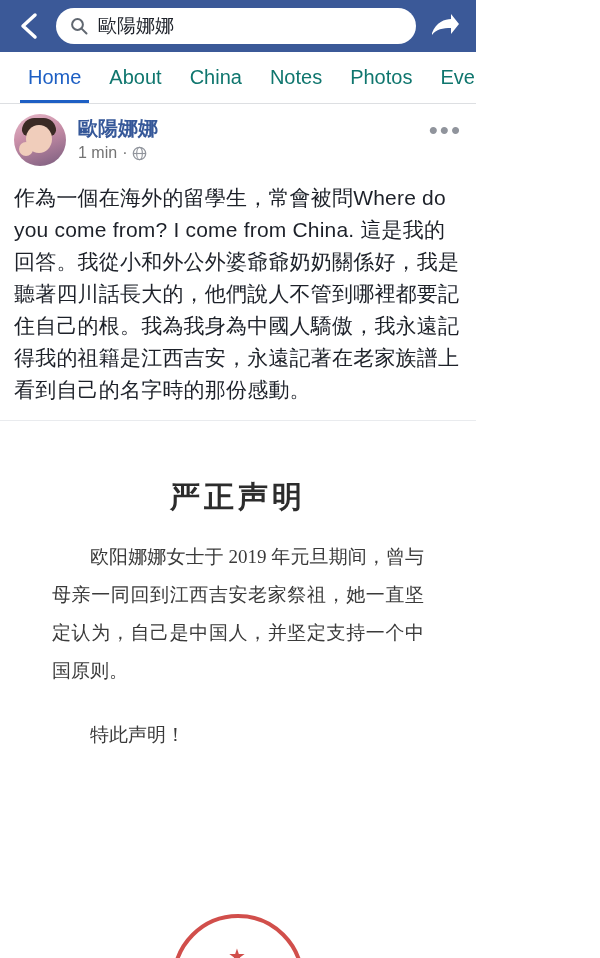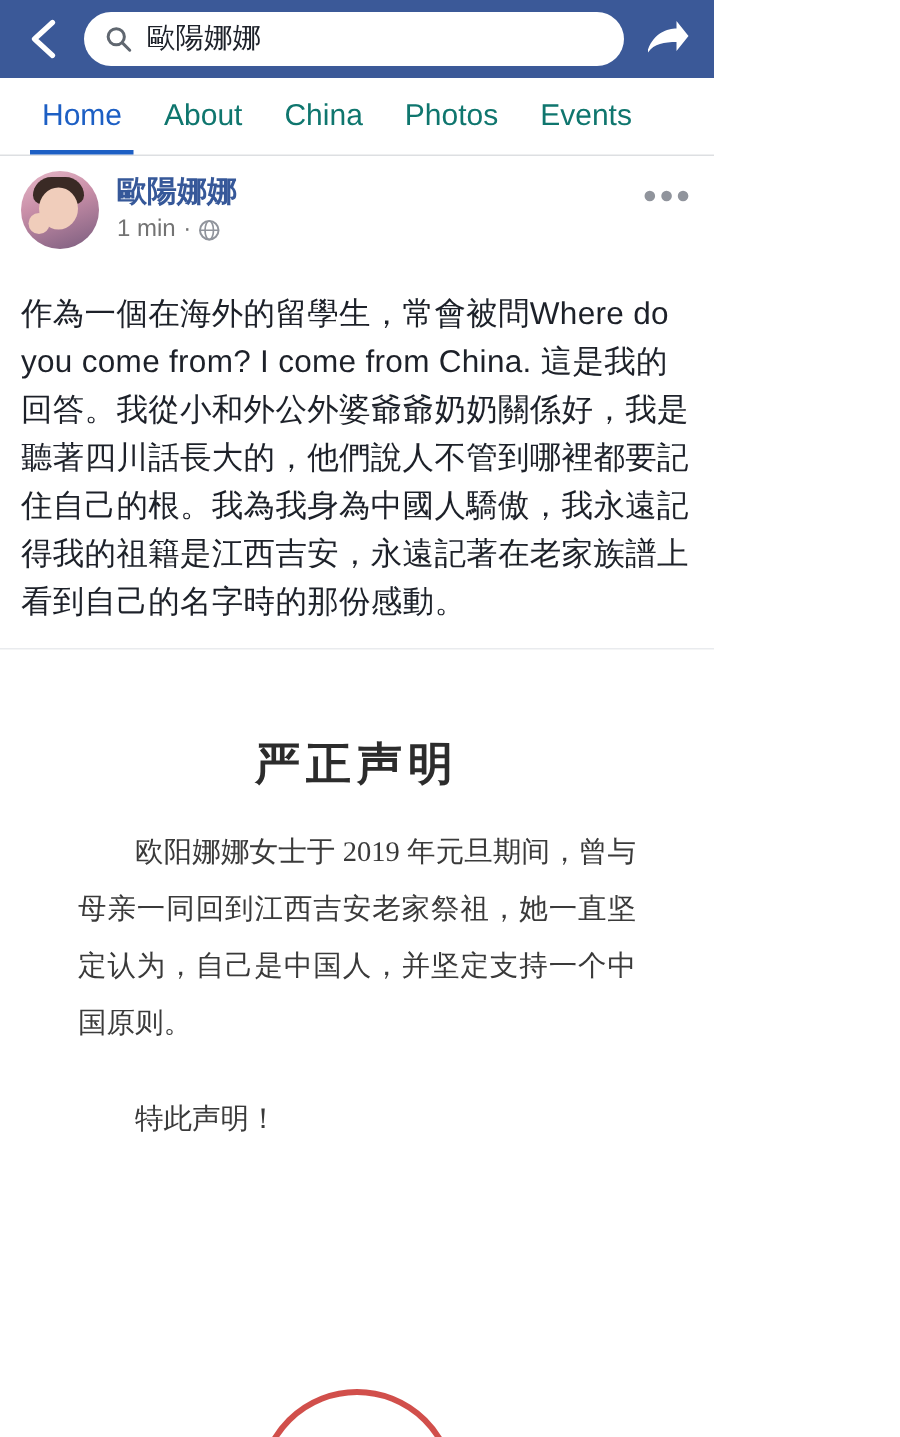"Notes" div.tab { html: none -> <div> <span>Notes</span> </div> }
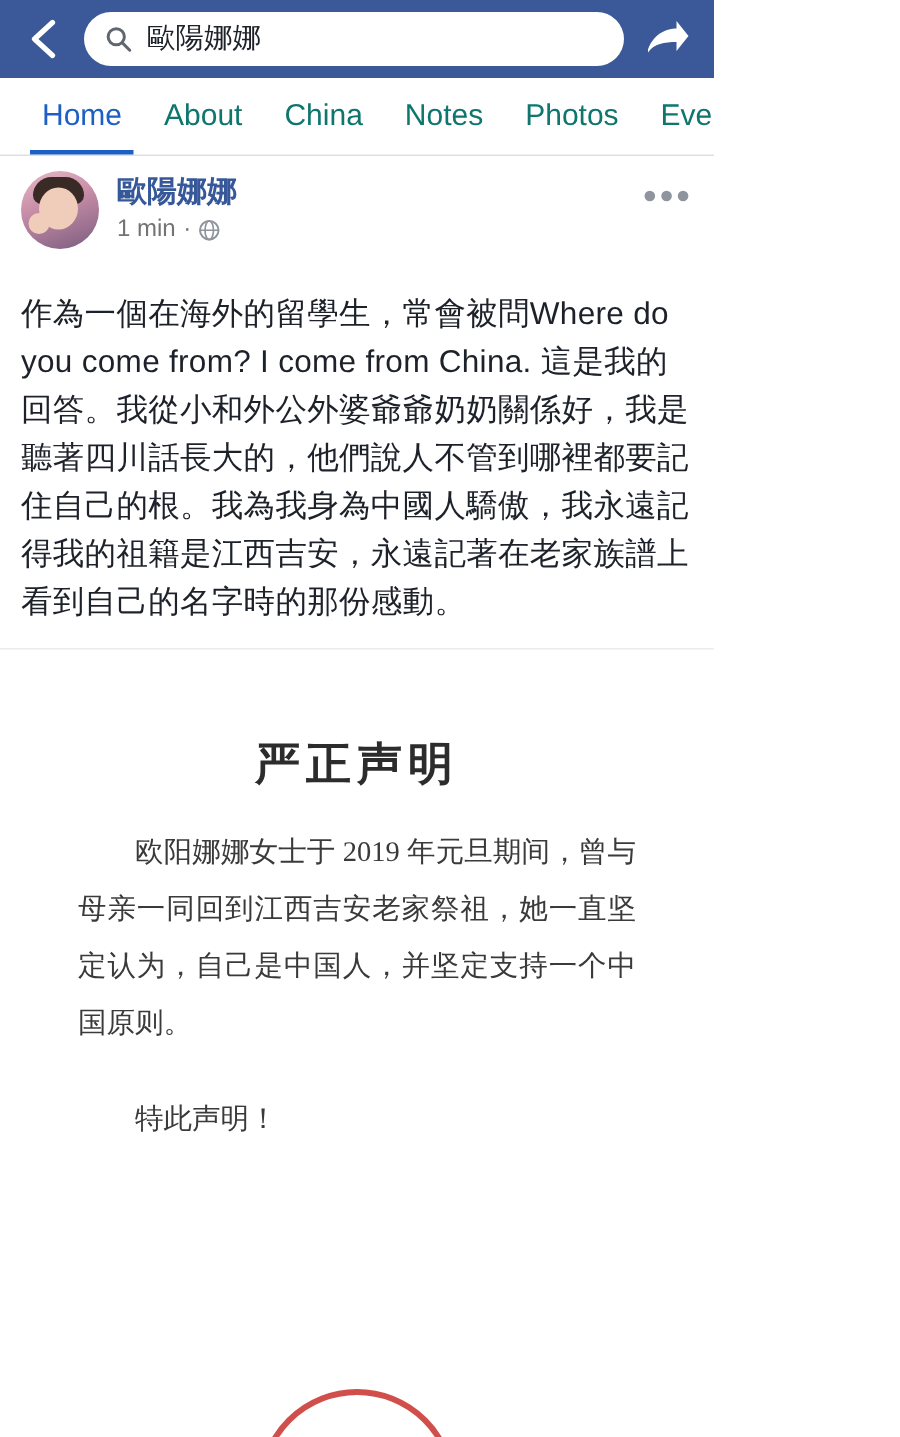"作為一個在海外的留學生，常會被問Where do you come from?" .post-text { margin-top: 24px -> 12px }
